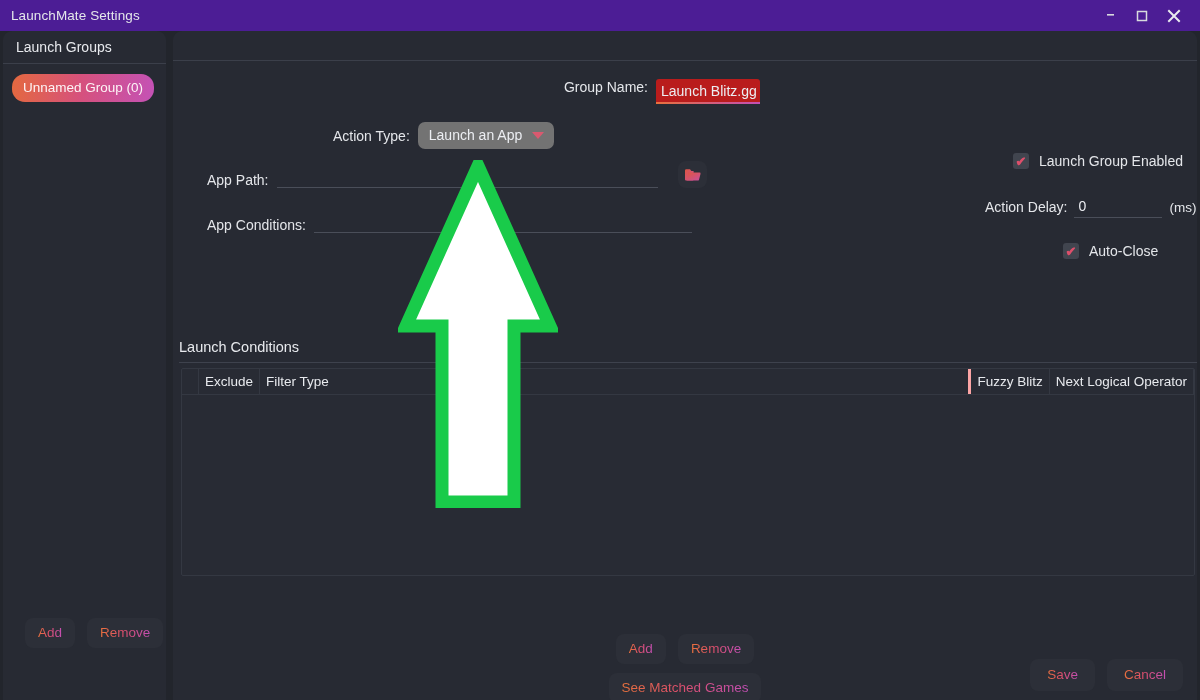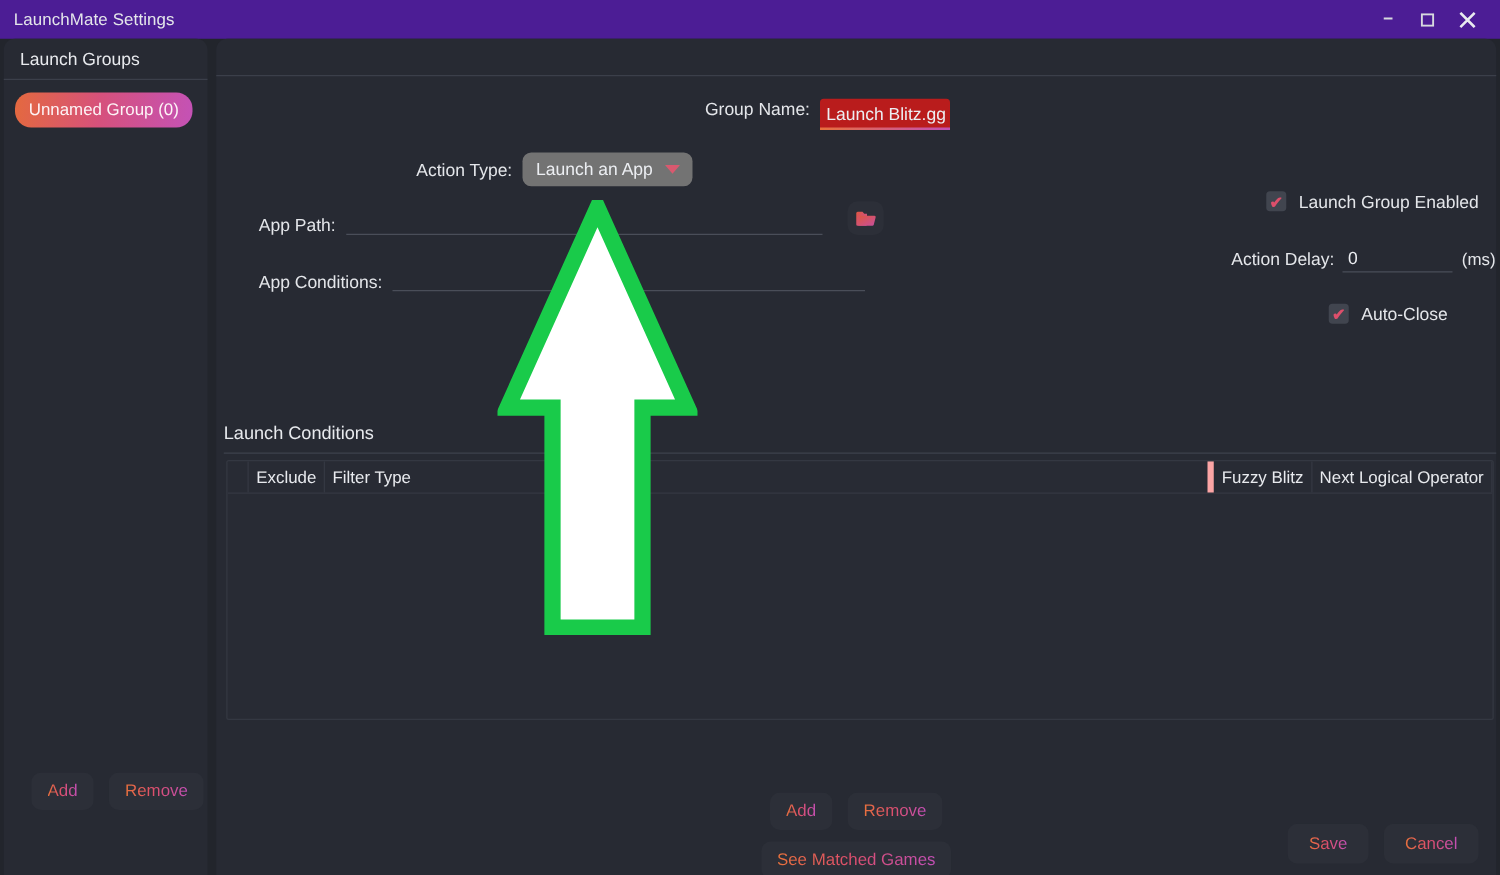"Filter Type" .th.sp { border-right: 5px solid #fca5a5 -> 3px solid #fca5a5 }
